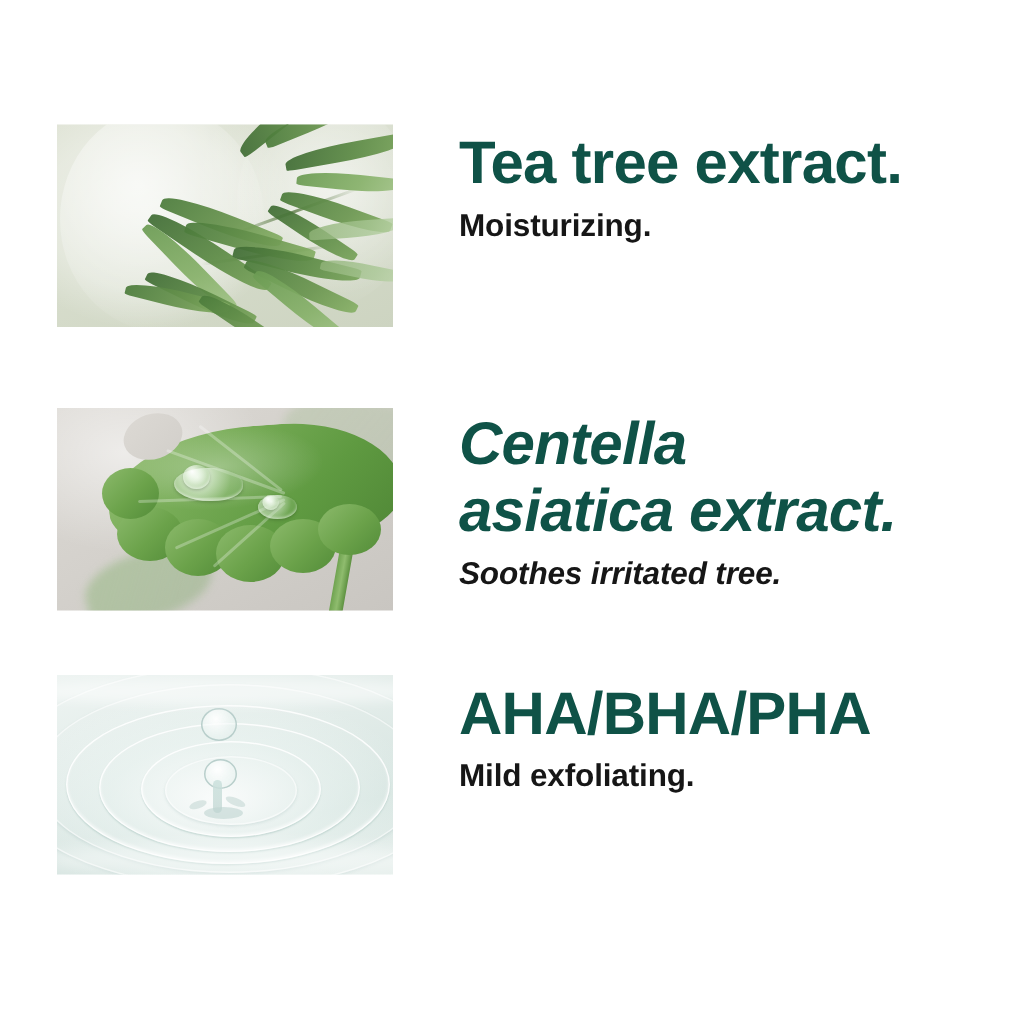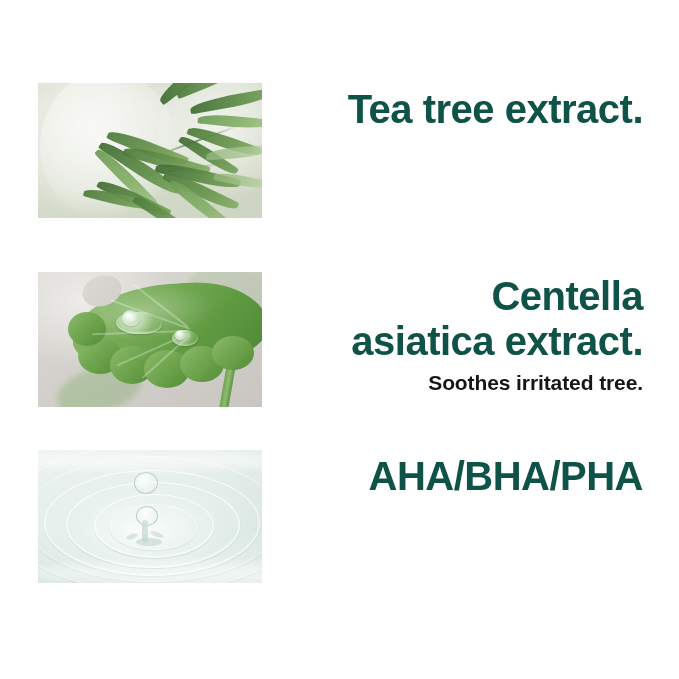"Tea tree extract." .feature-text { text-align: right -> none }
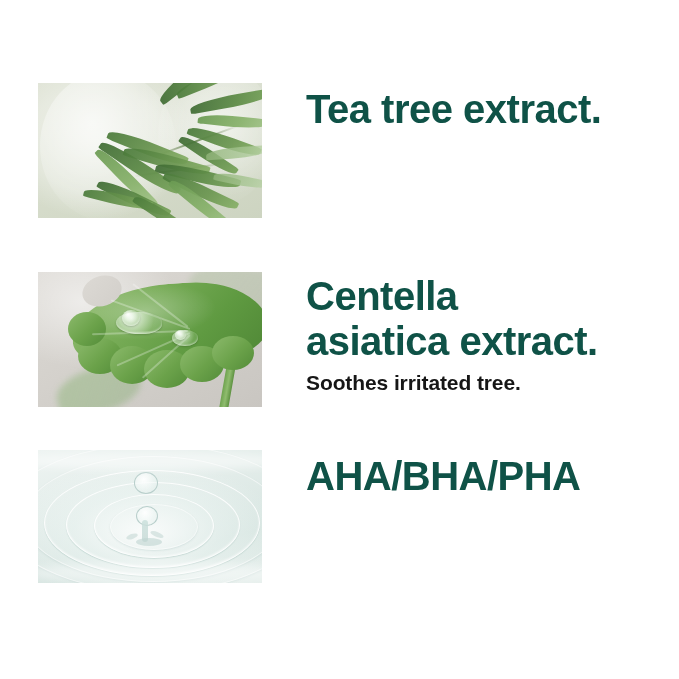"Moisturizing." p.feature-sub { html: none -> <p>Moisturizing.</p> }
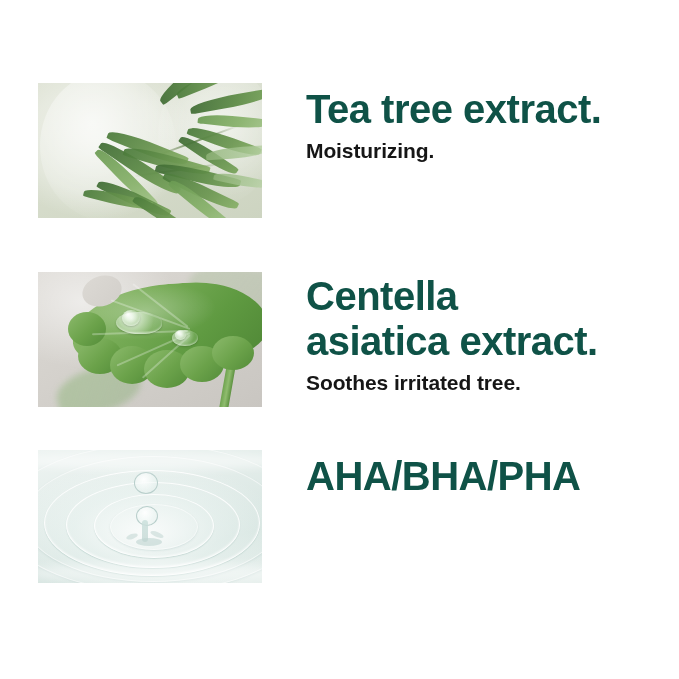"Centella" .row-2 .feature-text { font-style: none -> italic }
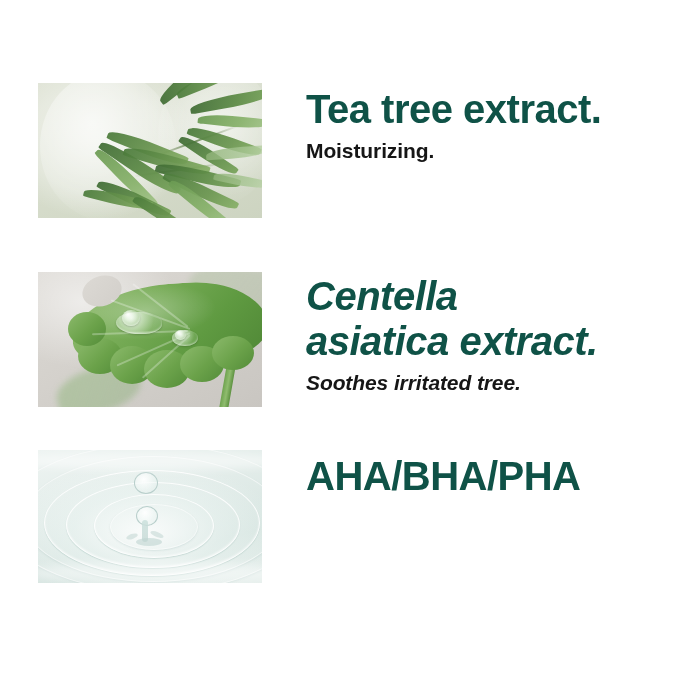"Mild exfoliating." p.feature-sub { html: none -> <p>Mild exfoliating.</p> }
